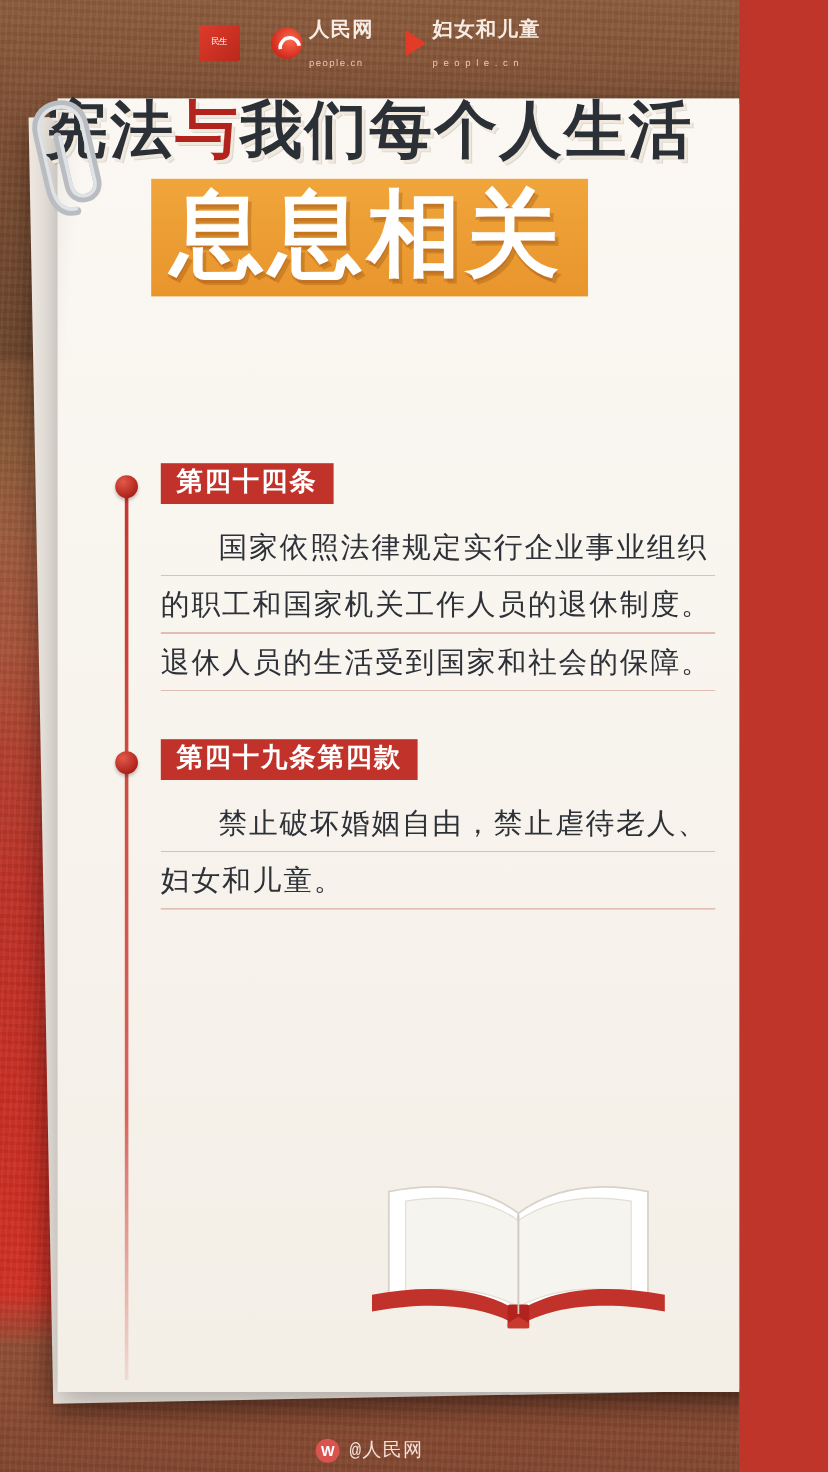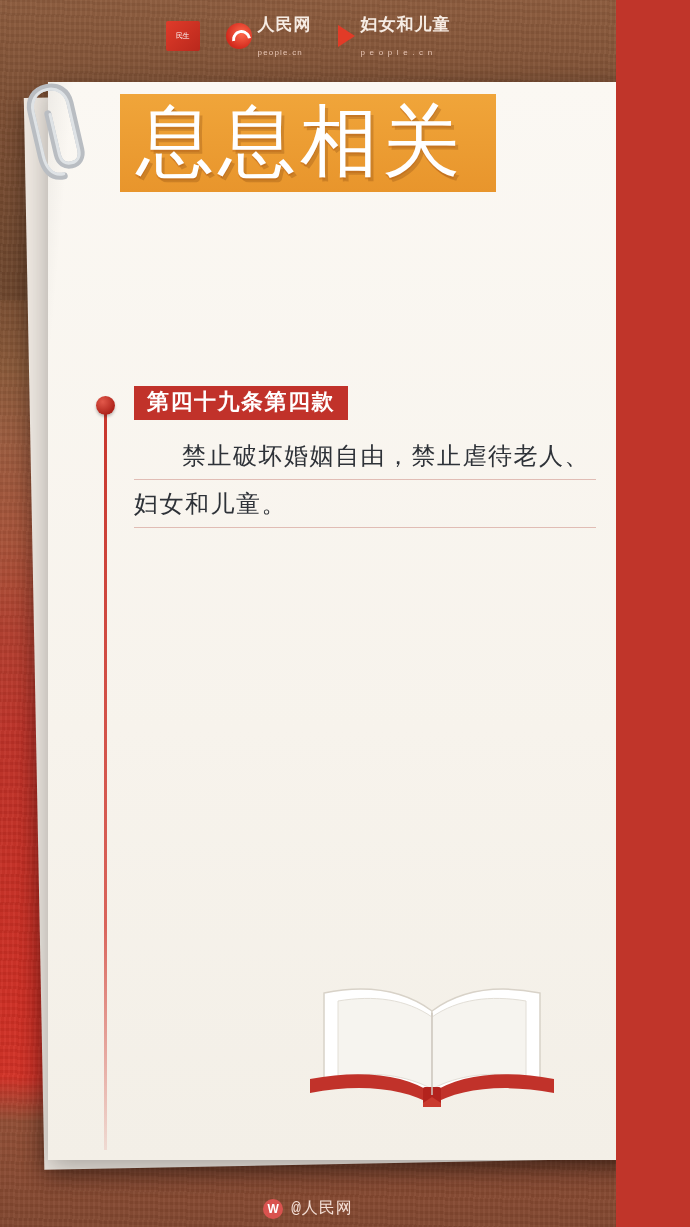"宪法与我们每个人生活" div.hl-line1 { html: none -> <div><span>宪法</span><span>与</span><span>我们每个人生活</span></div> }
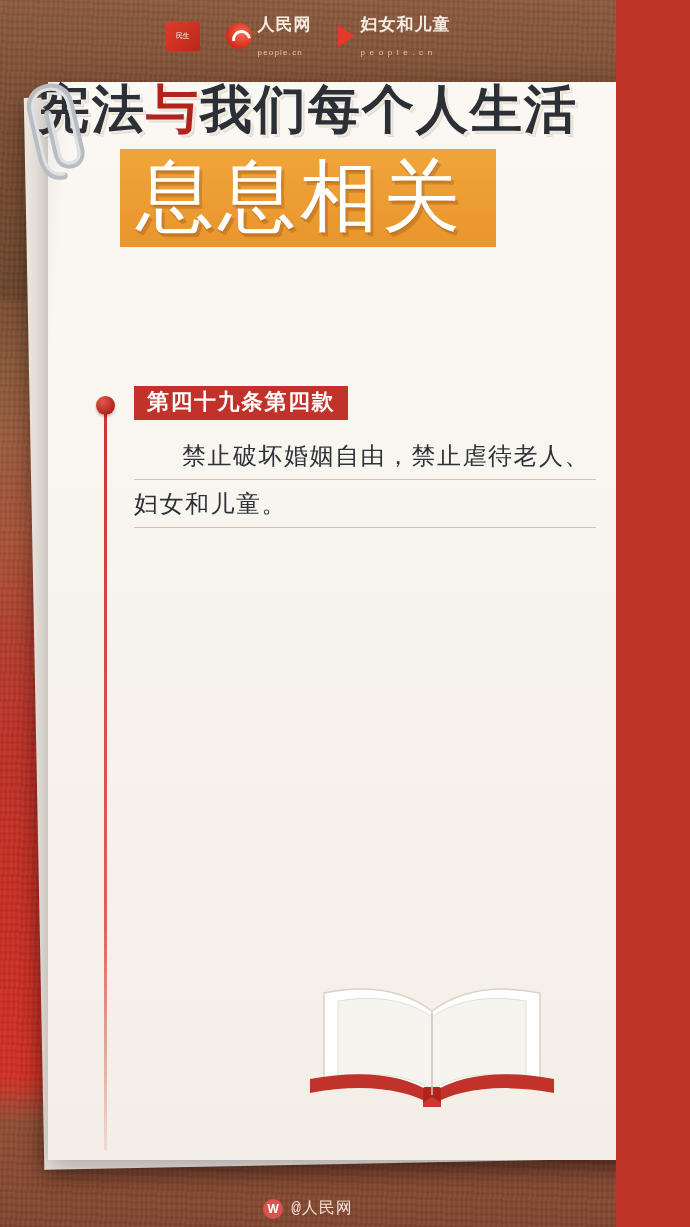"息息相关" .hl-line2 { font-weight: normal -> bold; padding: 8px 32px 12px 16px -> 8px 20px 12px 16px }
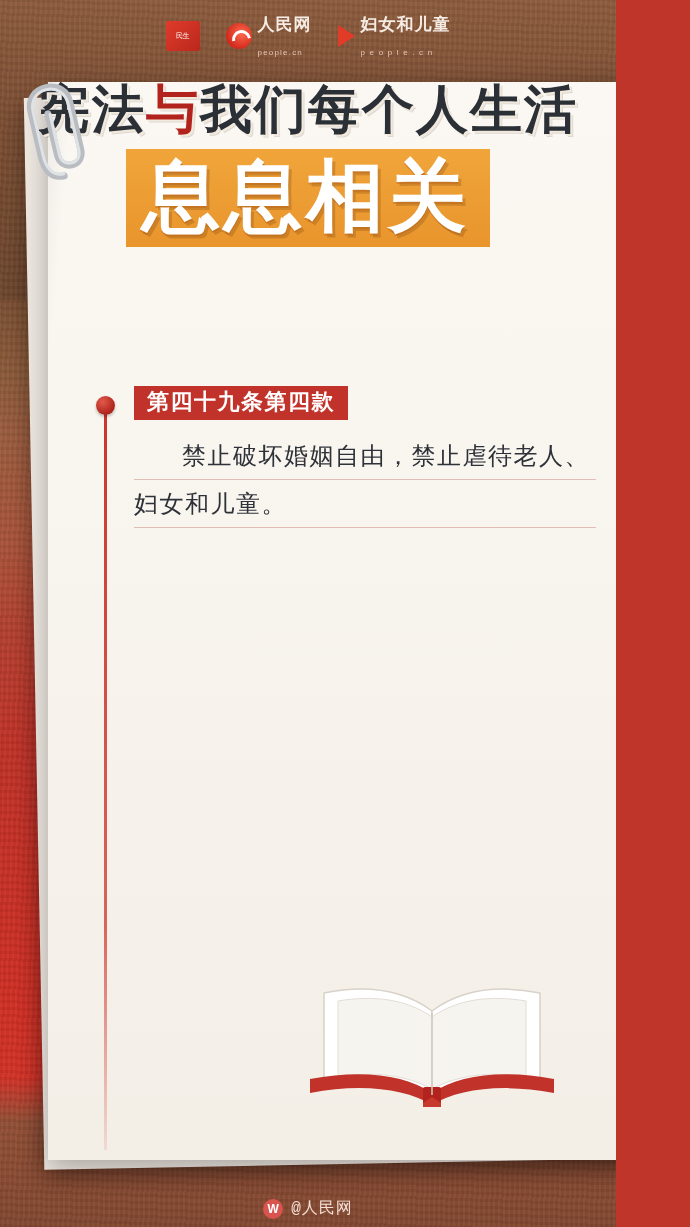"第四十四条" div.entry { html: none -> <div> <div></div> <div>第四十四条</div> <div>国家依照法律规定实行企业事业组织的职工和国家机关工作人员的退休制度。退休人员的生活受到国家和社会的保障。</div> </div> }
